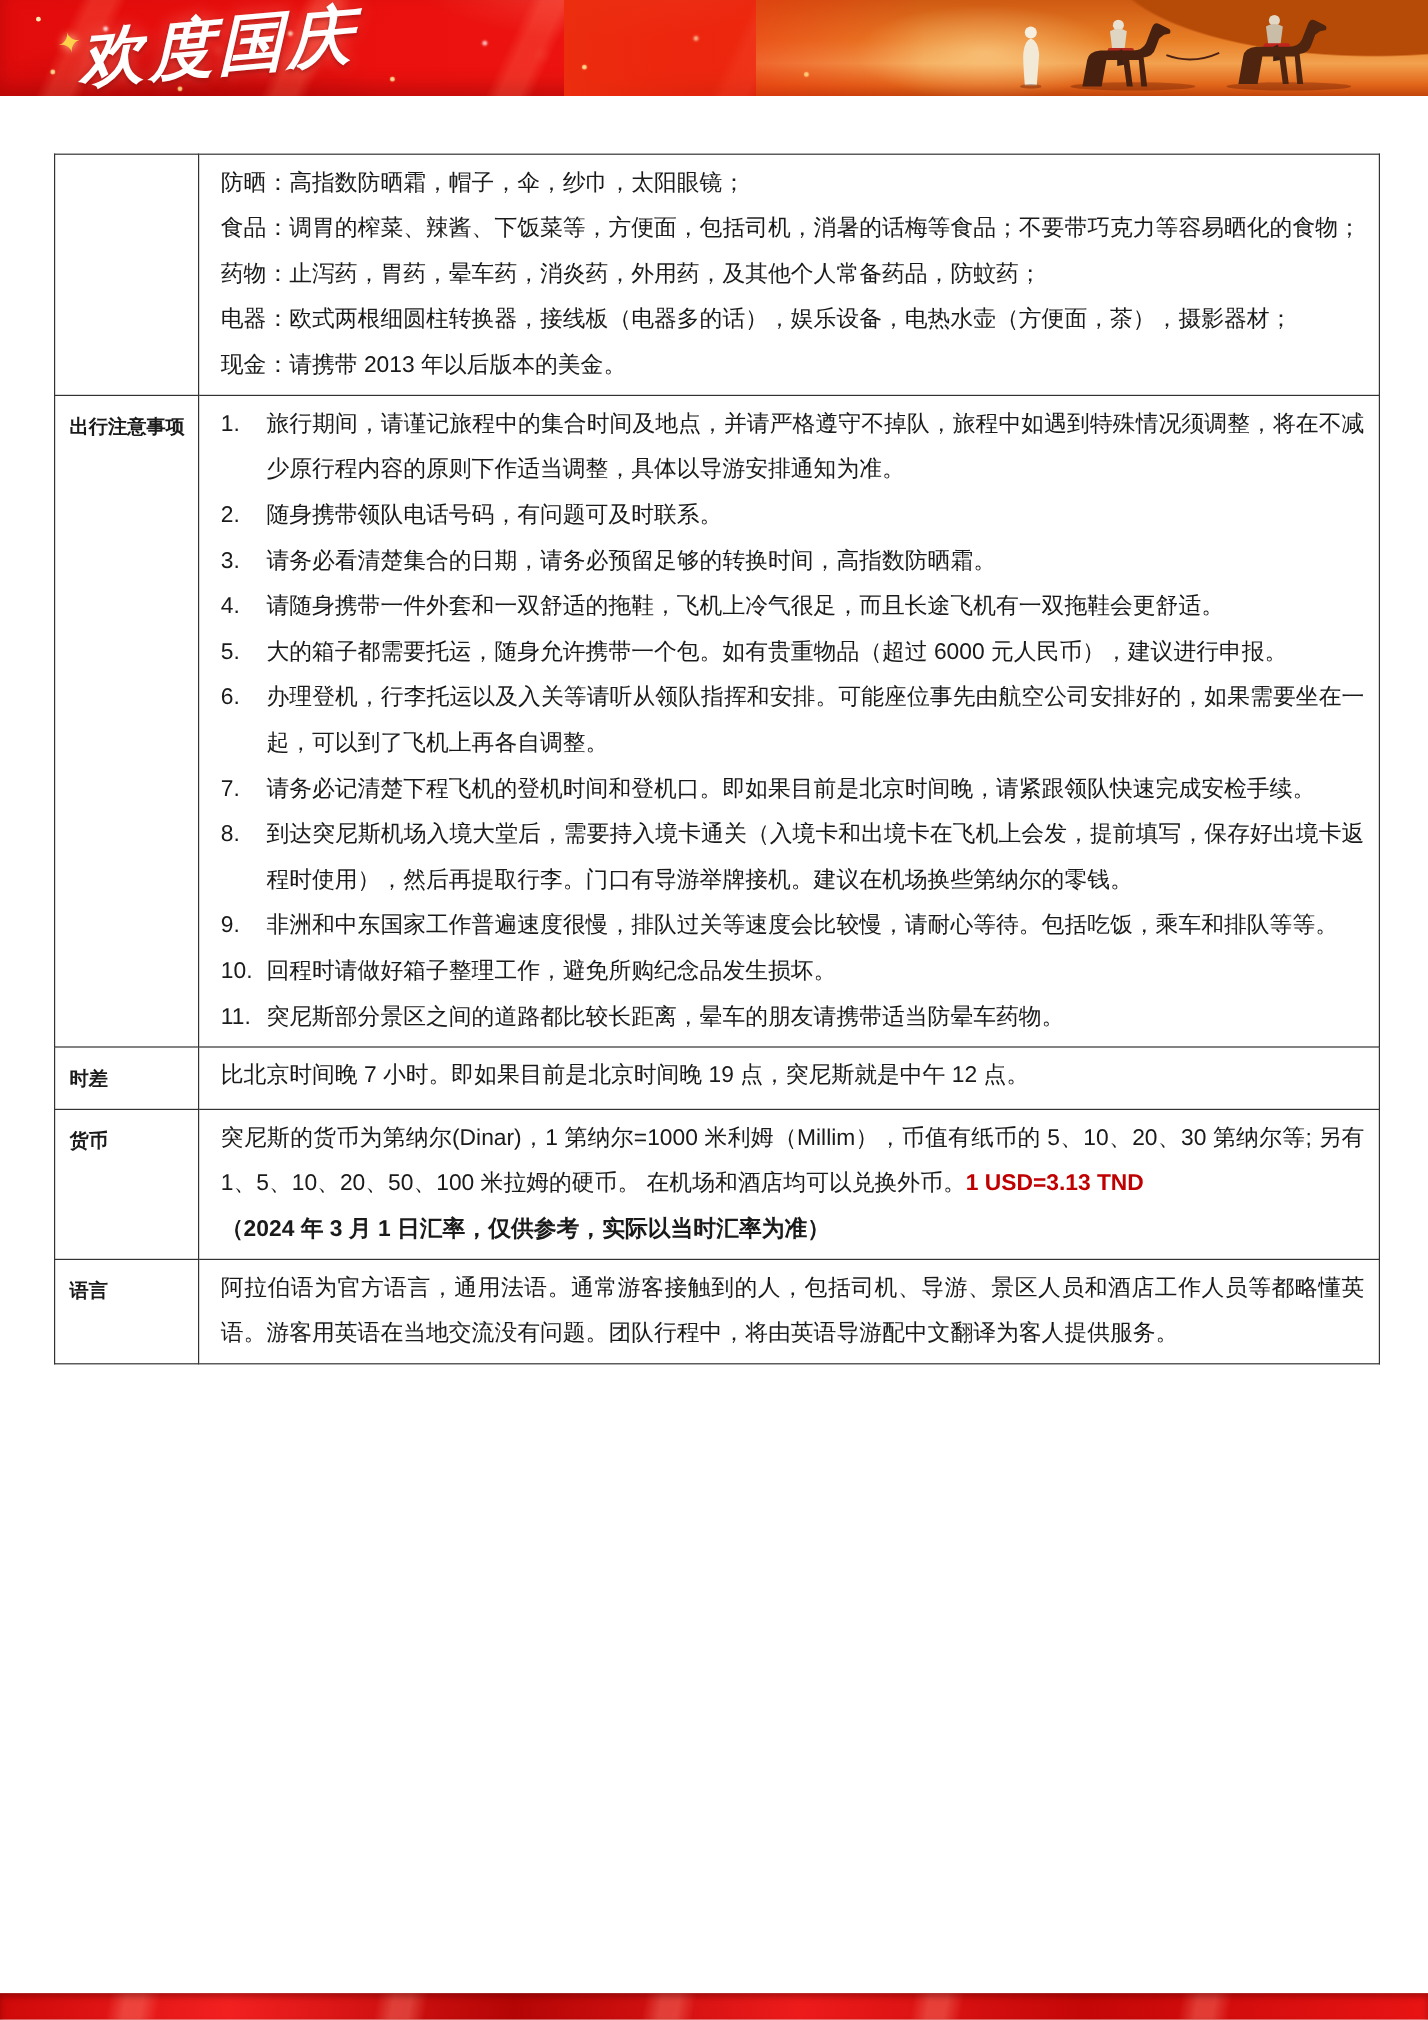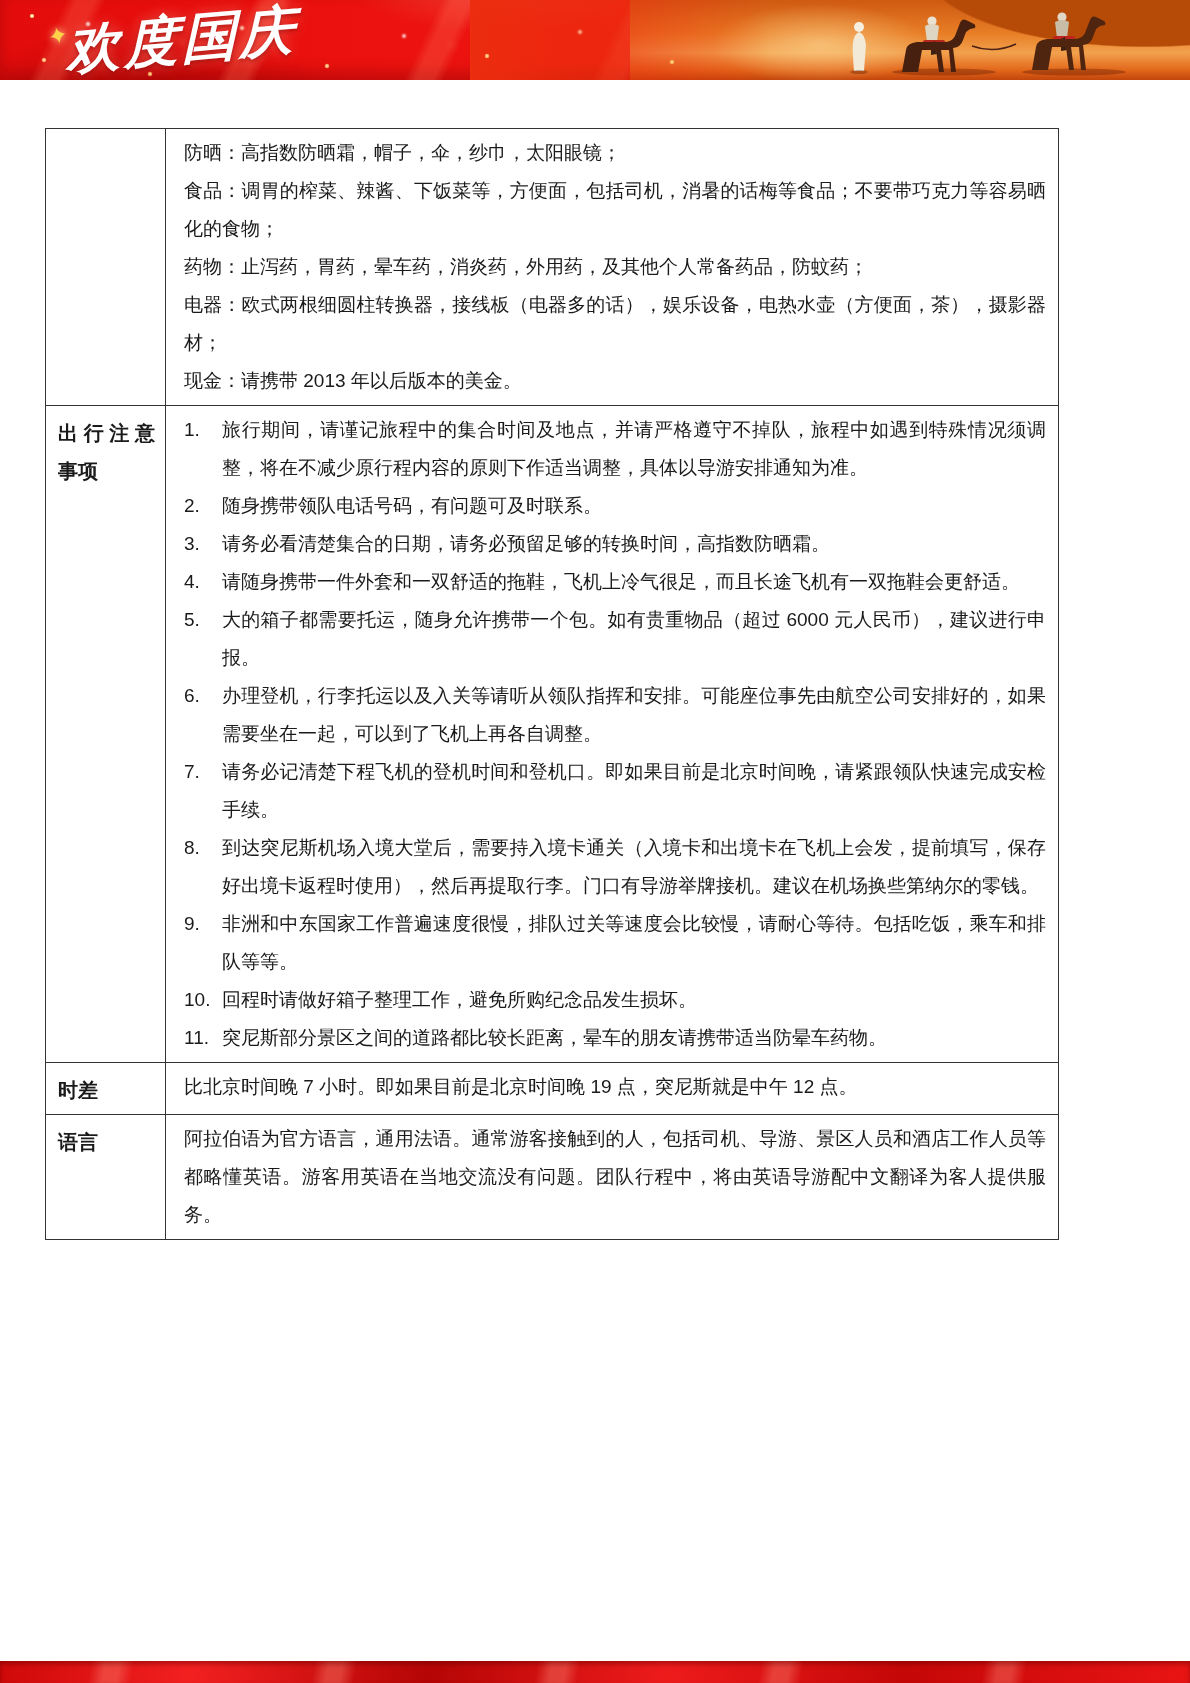"防晒：高指数防晒霜，帽子，伞，纱巾，太阳眼镜；" .sheet { width: 1014px -> 1105px }
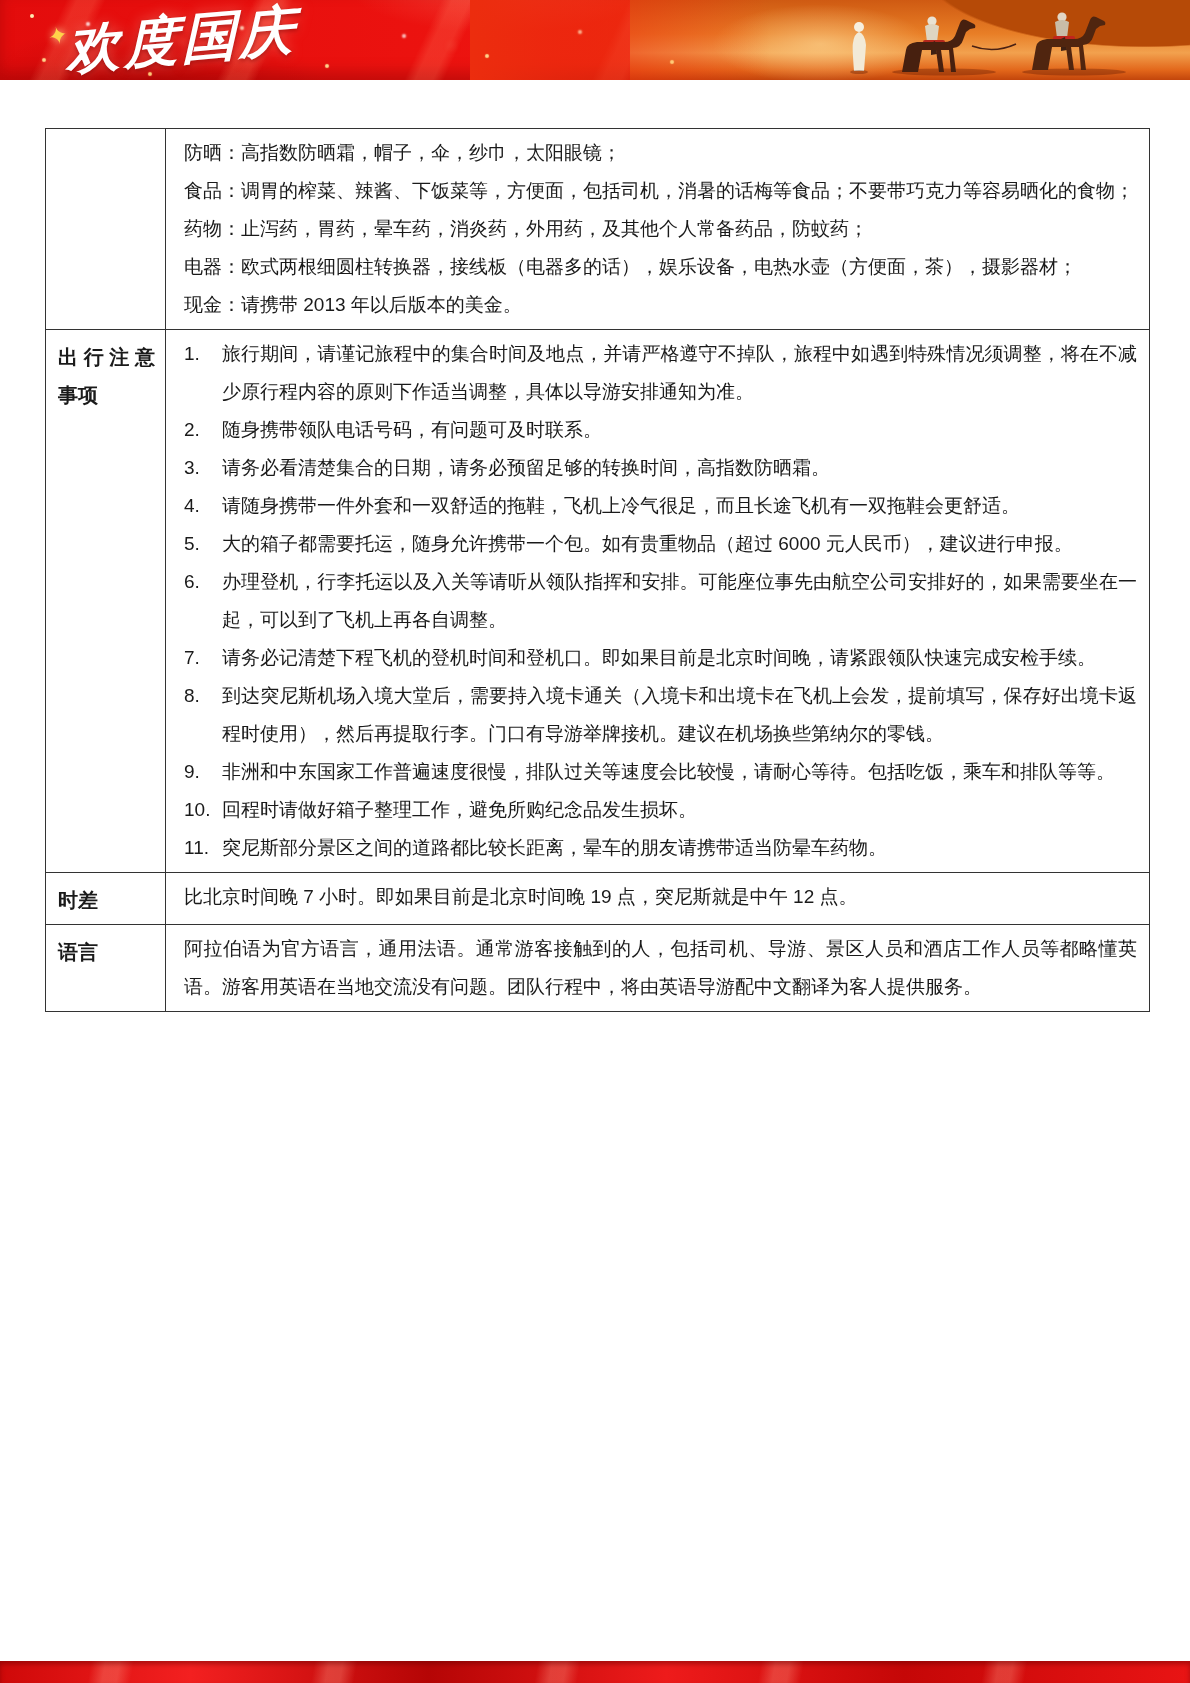"出行注意事项" .sheet td.label { font-size: 20px -> 16px }
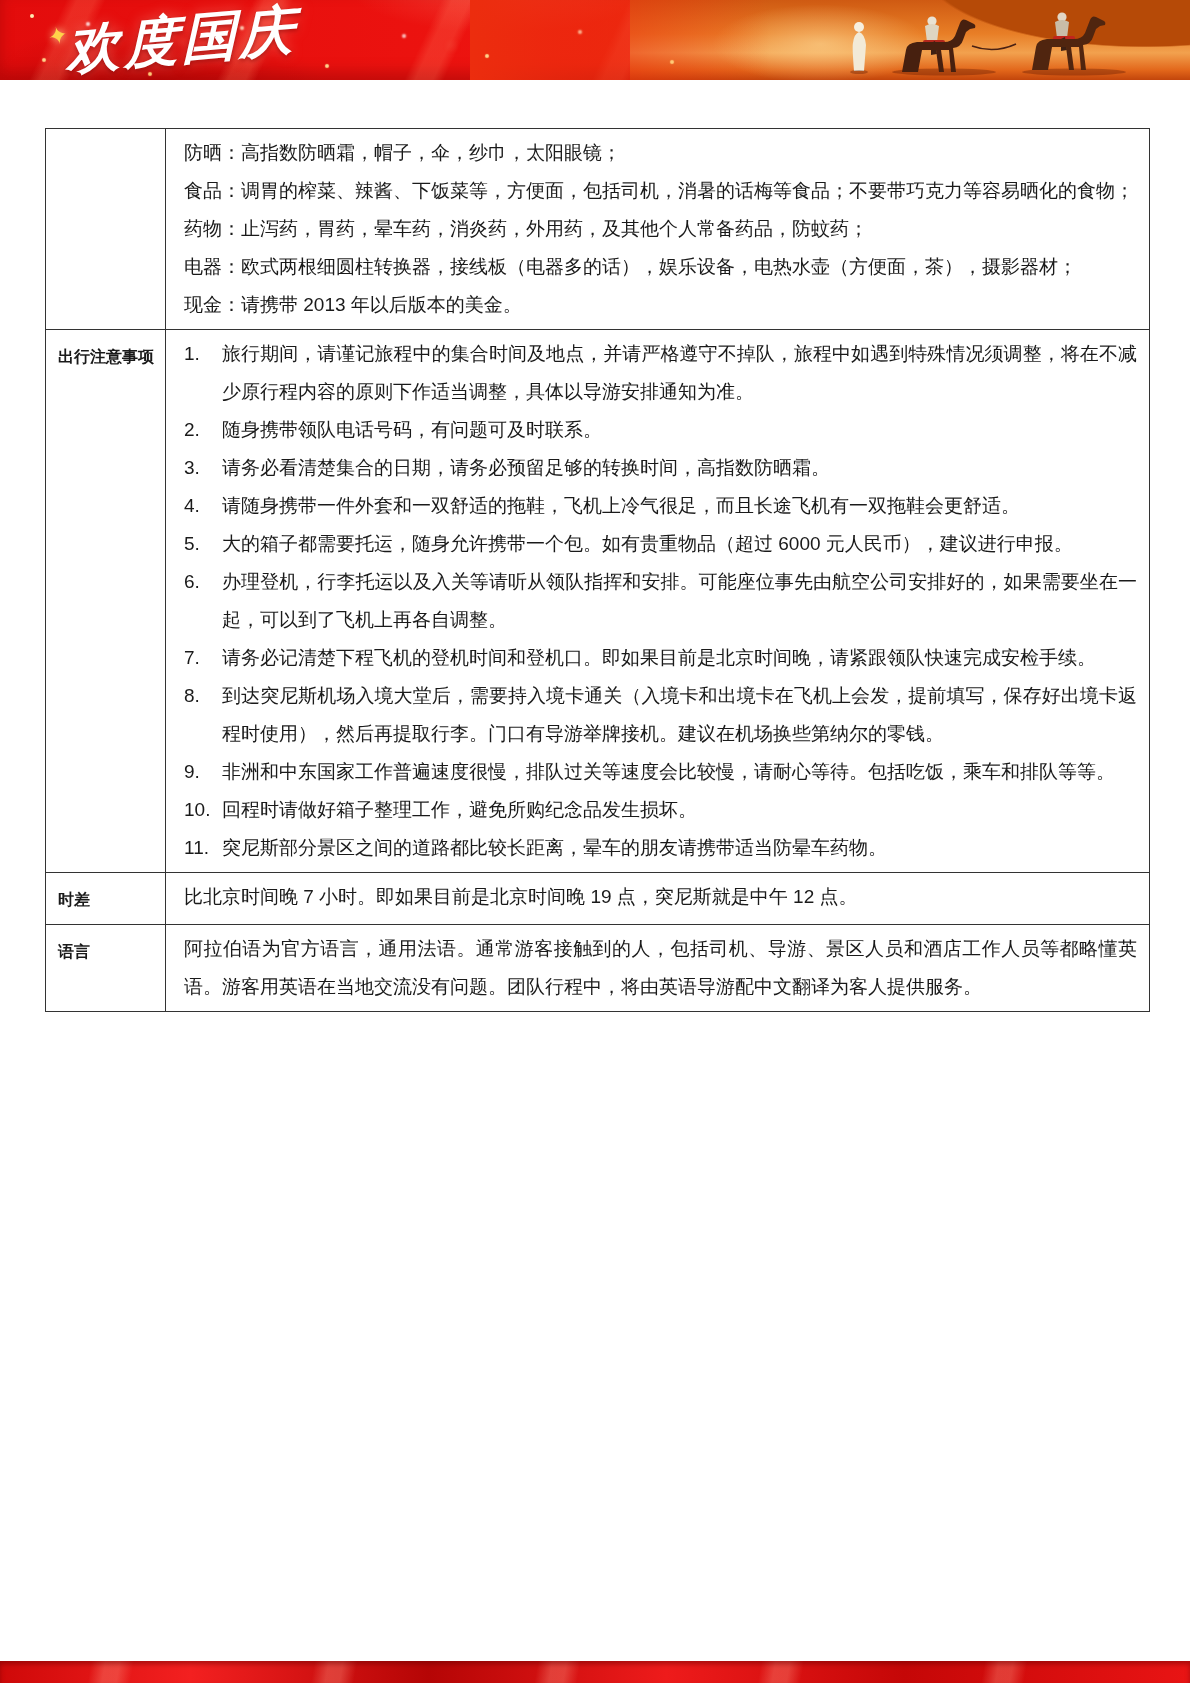"货币" tr { html: none -> <tr> <td>货币</td> <td> <p><span>突尼斯的货币为第纳尔(Dinar)，1 第纳尔=1000 米利姆（Millim），币值有纸币的 5、10、20、30 第纳尔等; 另有 1、5、10、20、50、100 米拉姆的硬币。 在机场和酒店均可以兑换外币。</span><span>1 USD=3.13 TND</span><span>（2024 年 3 月 1 日汇率，仅供参考，实际以当时汇率为准）</span></p> </td> </tr> }
